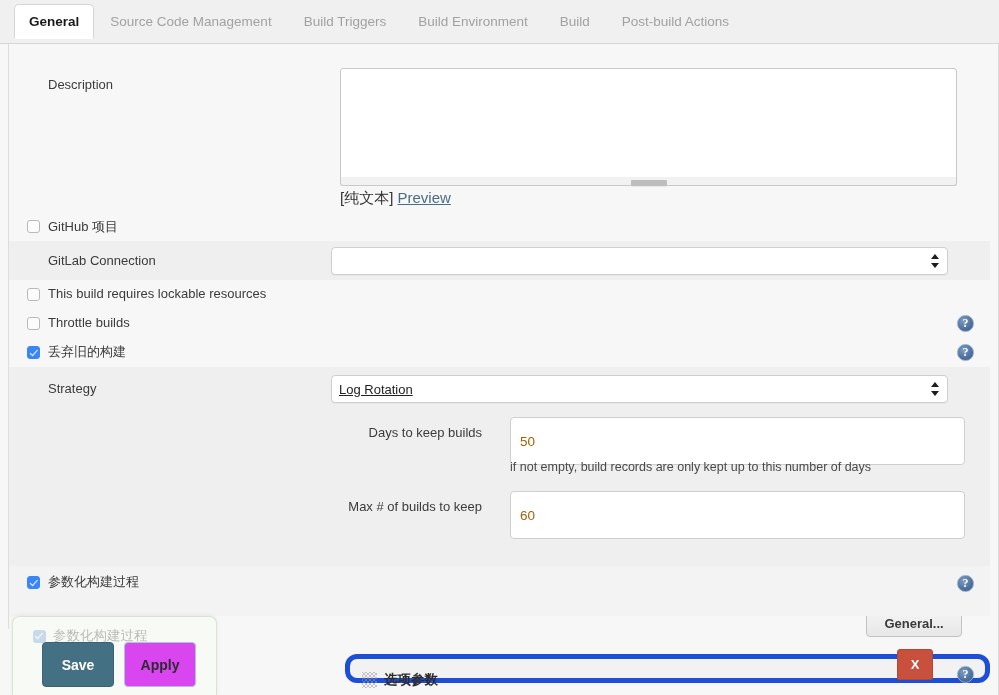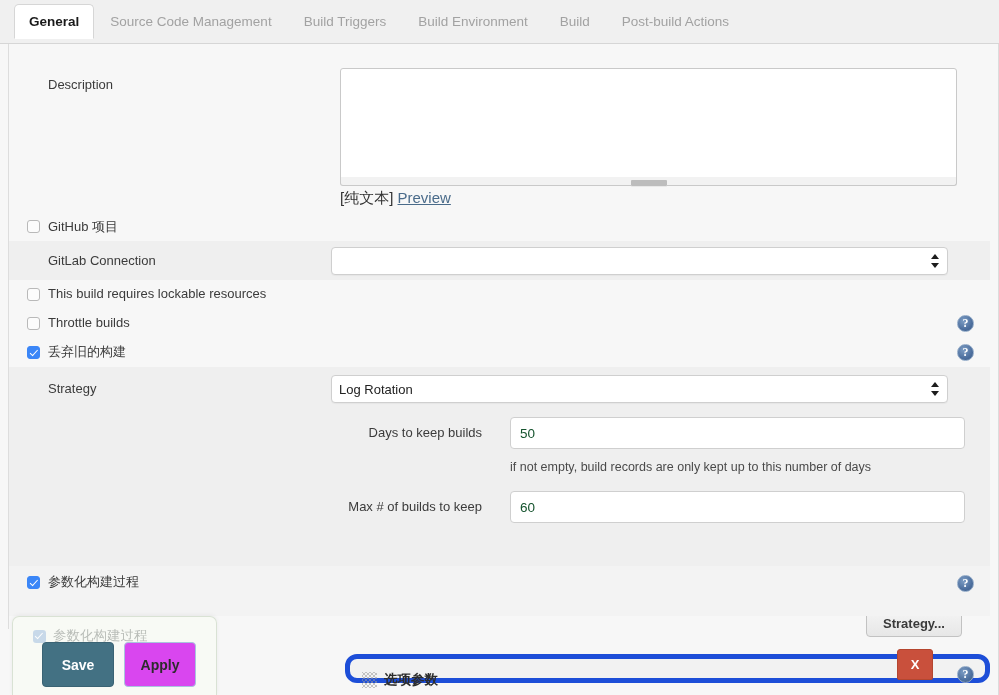"Log Rotation" select.sel { text-decoration: none -> underline }
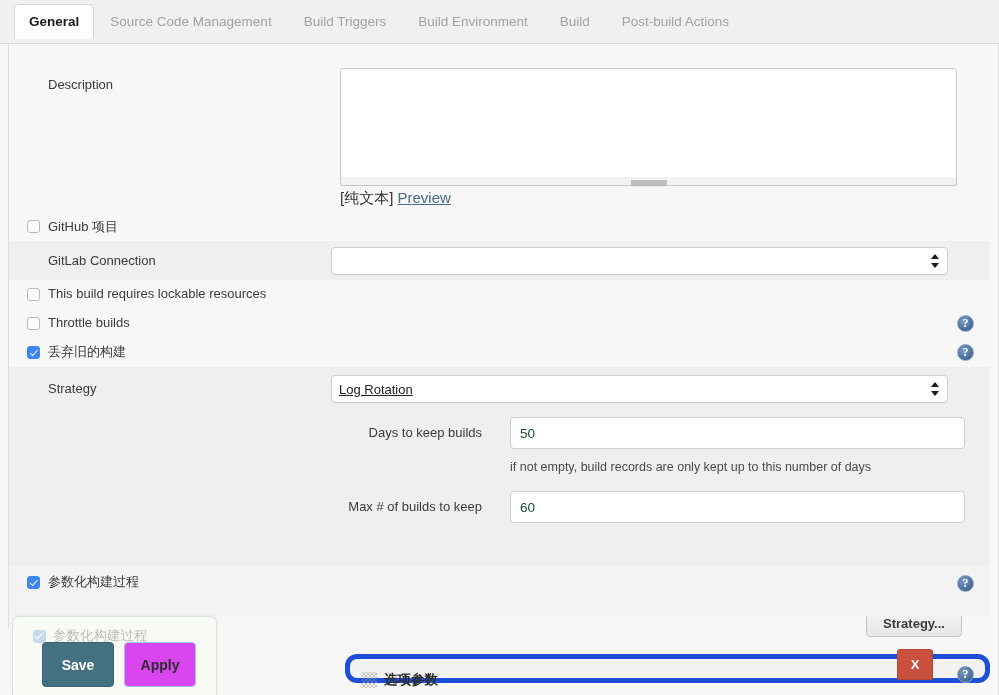"50" input.txt { color: #14532d -> #a16207; height: 32px -> 48px }
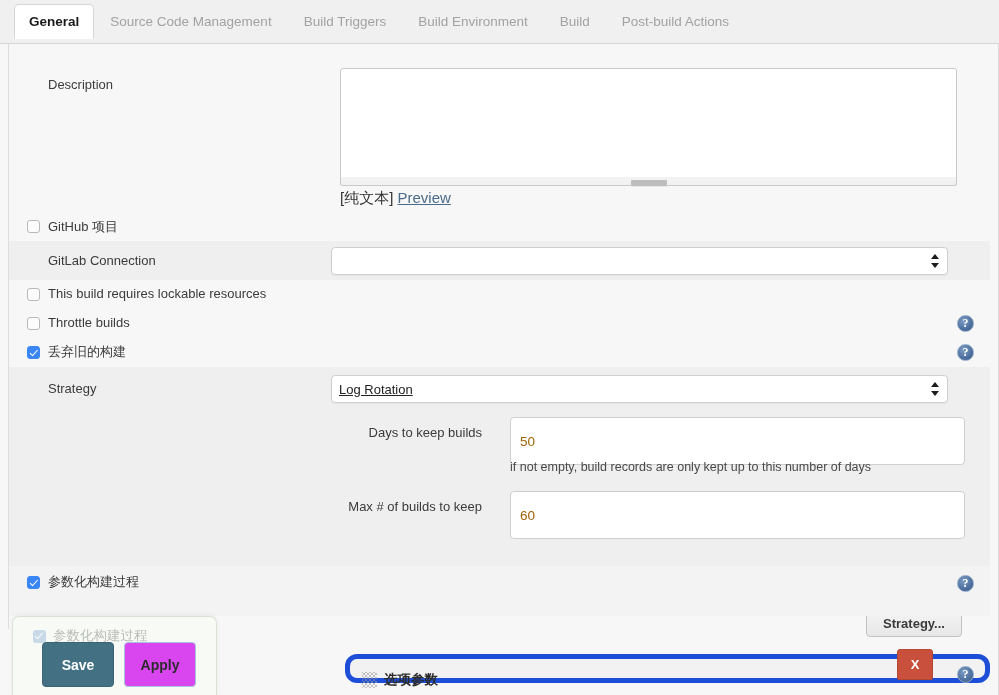"Strategy..." button.btn-advanced { text: Strategy -> General }
